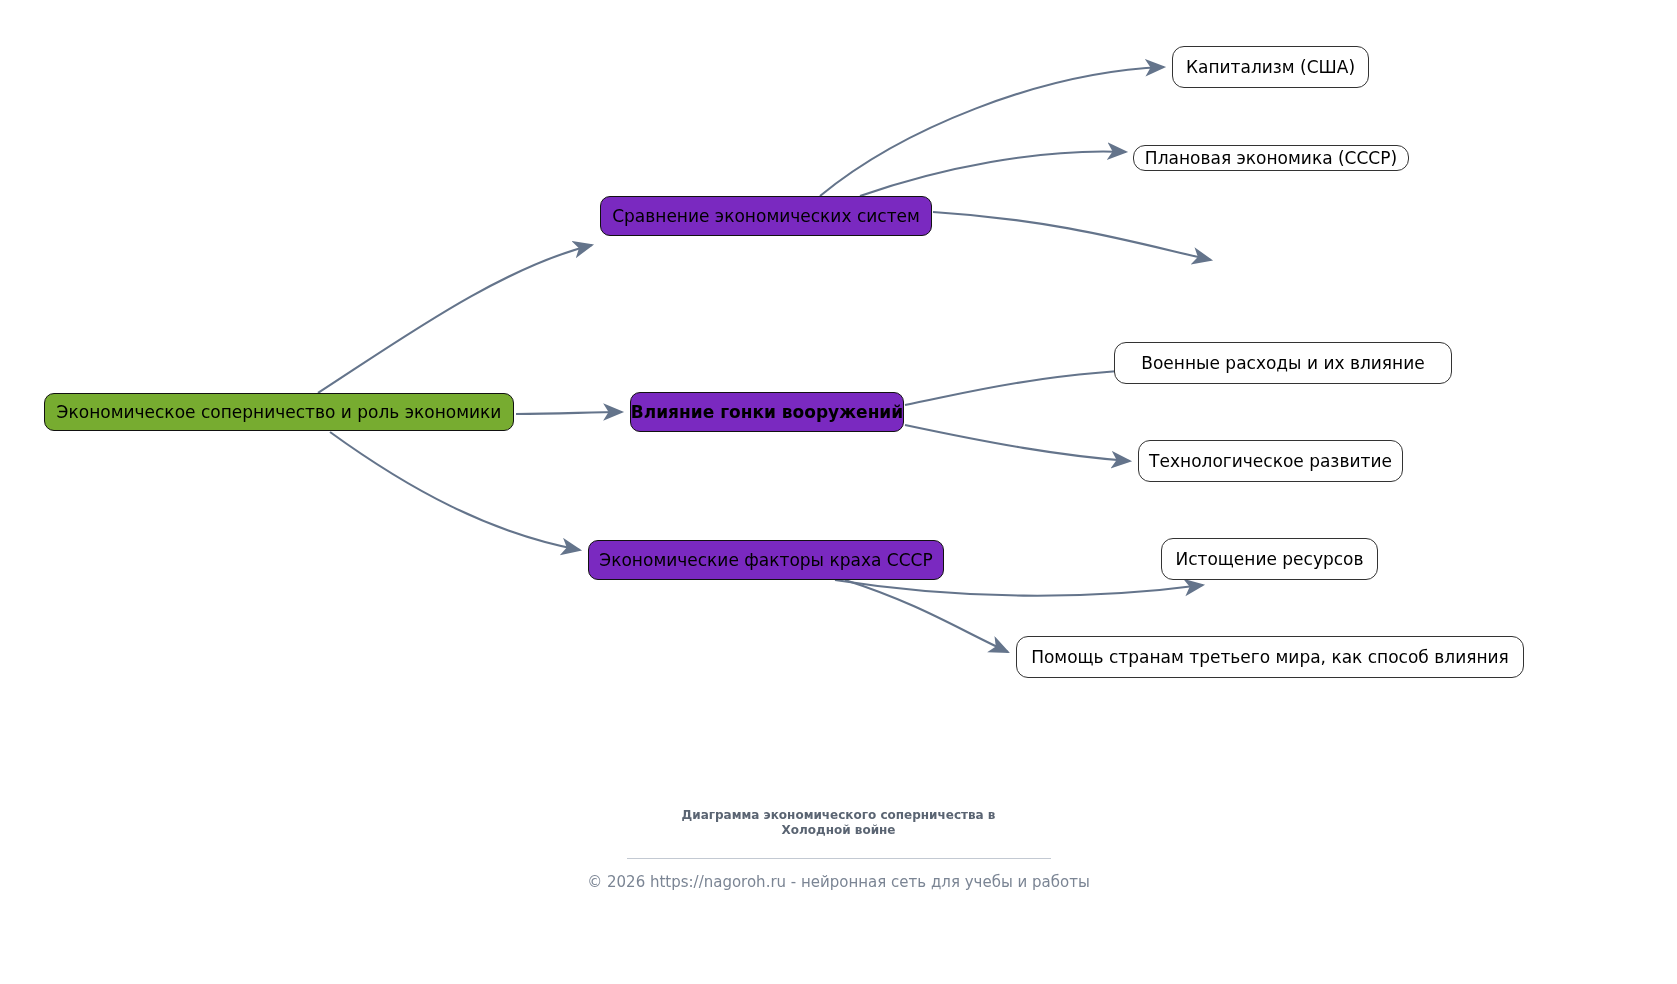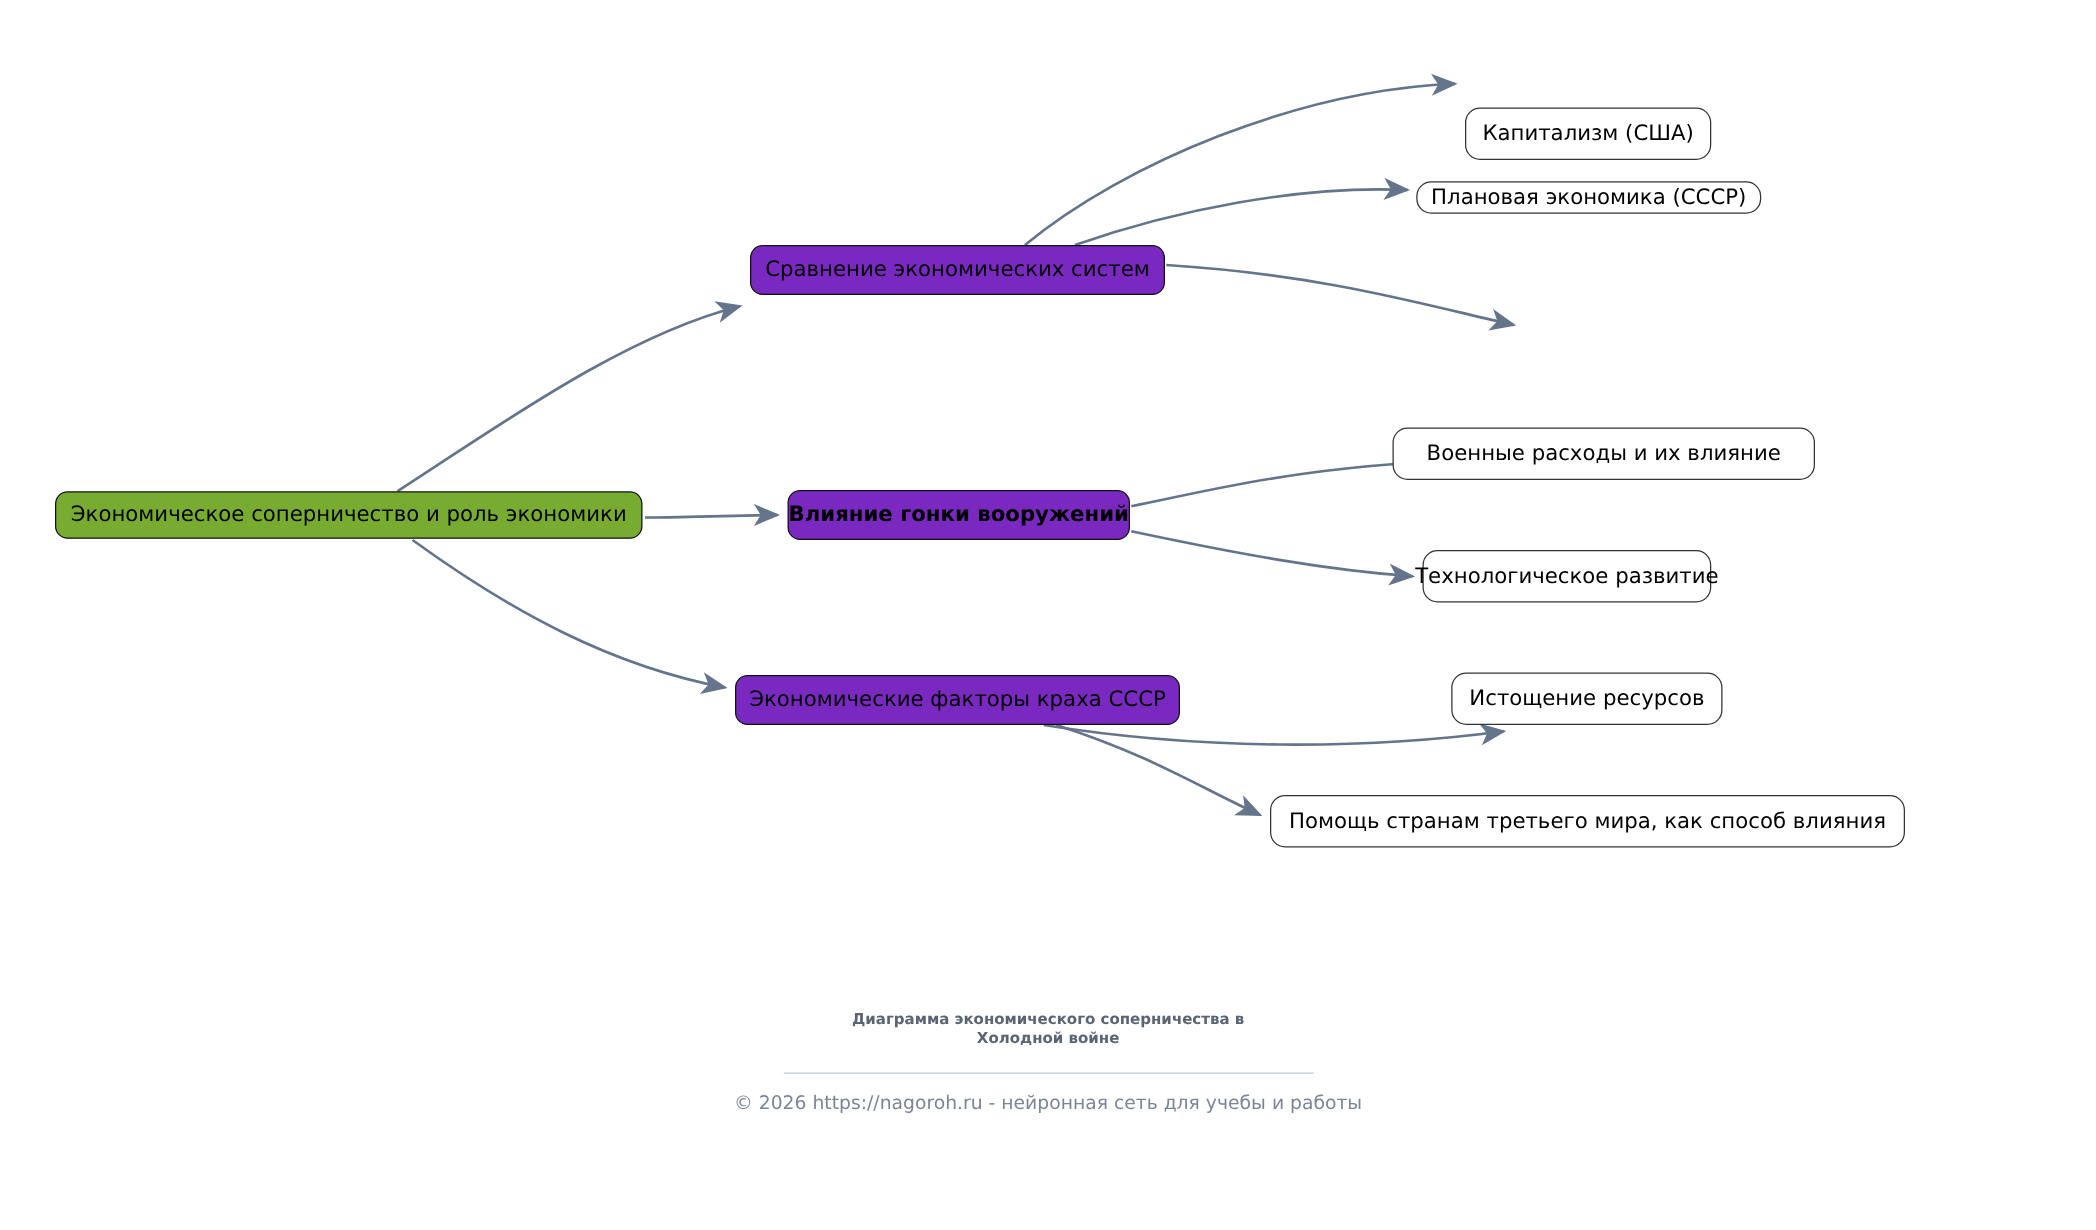"Капитализм (США)" div.node { margin-top: 40px -> none }
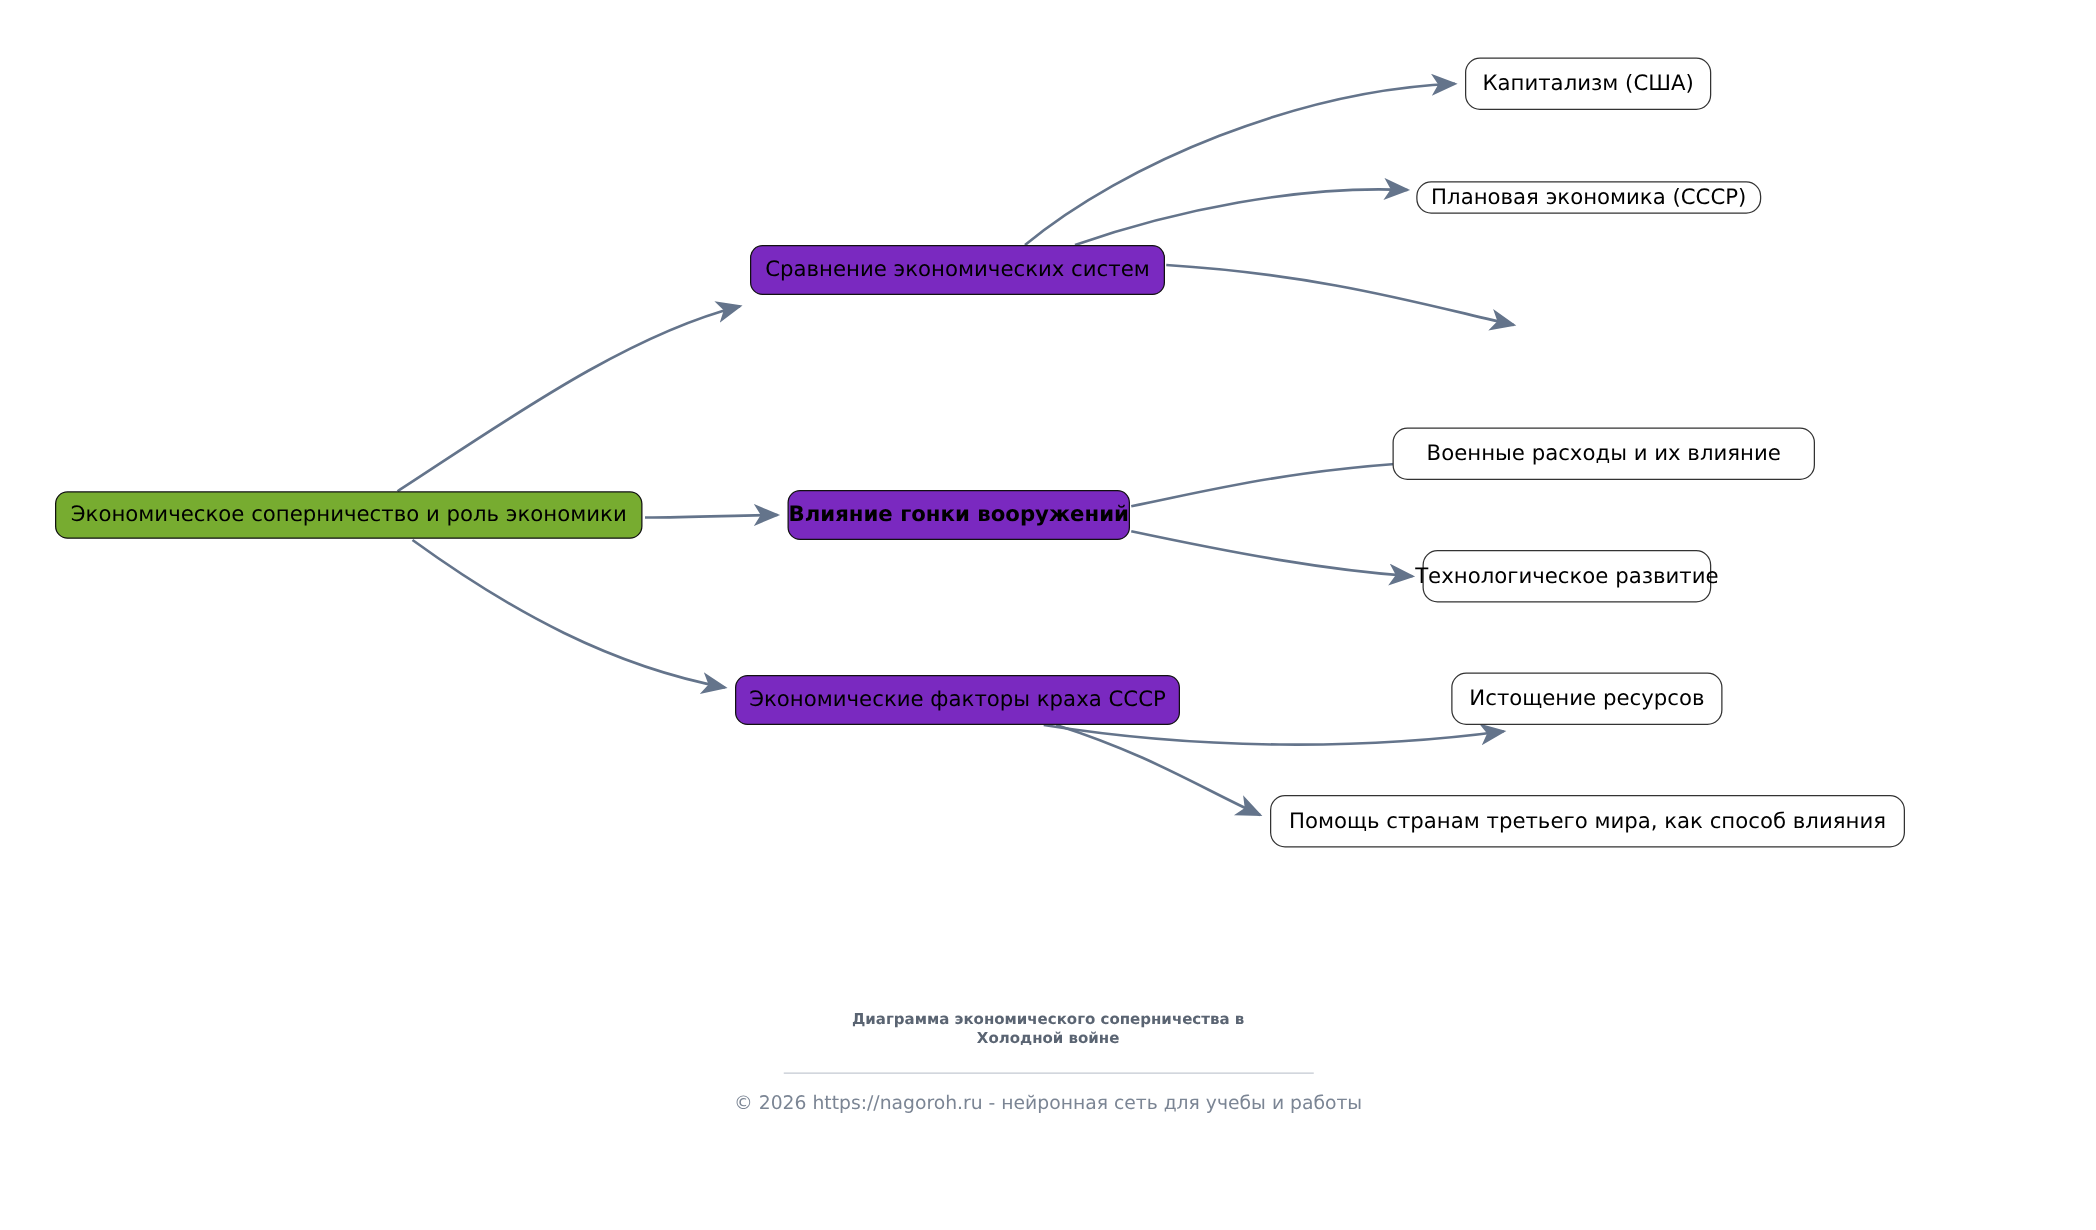"Технологическое развитие" div.node { width: 231px -> 265px }
